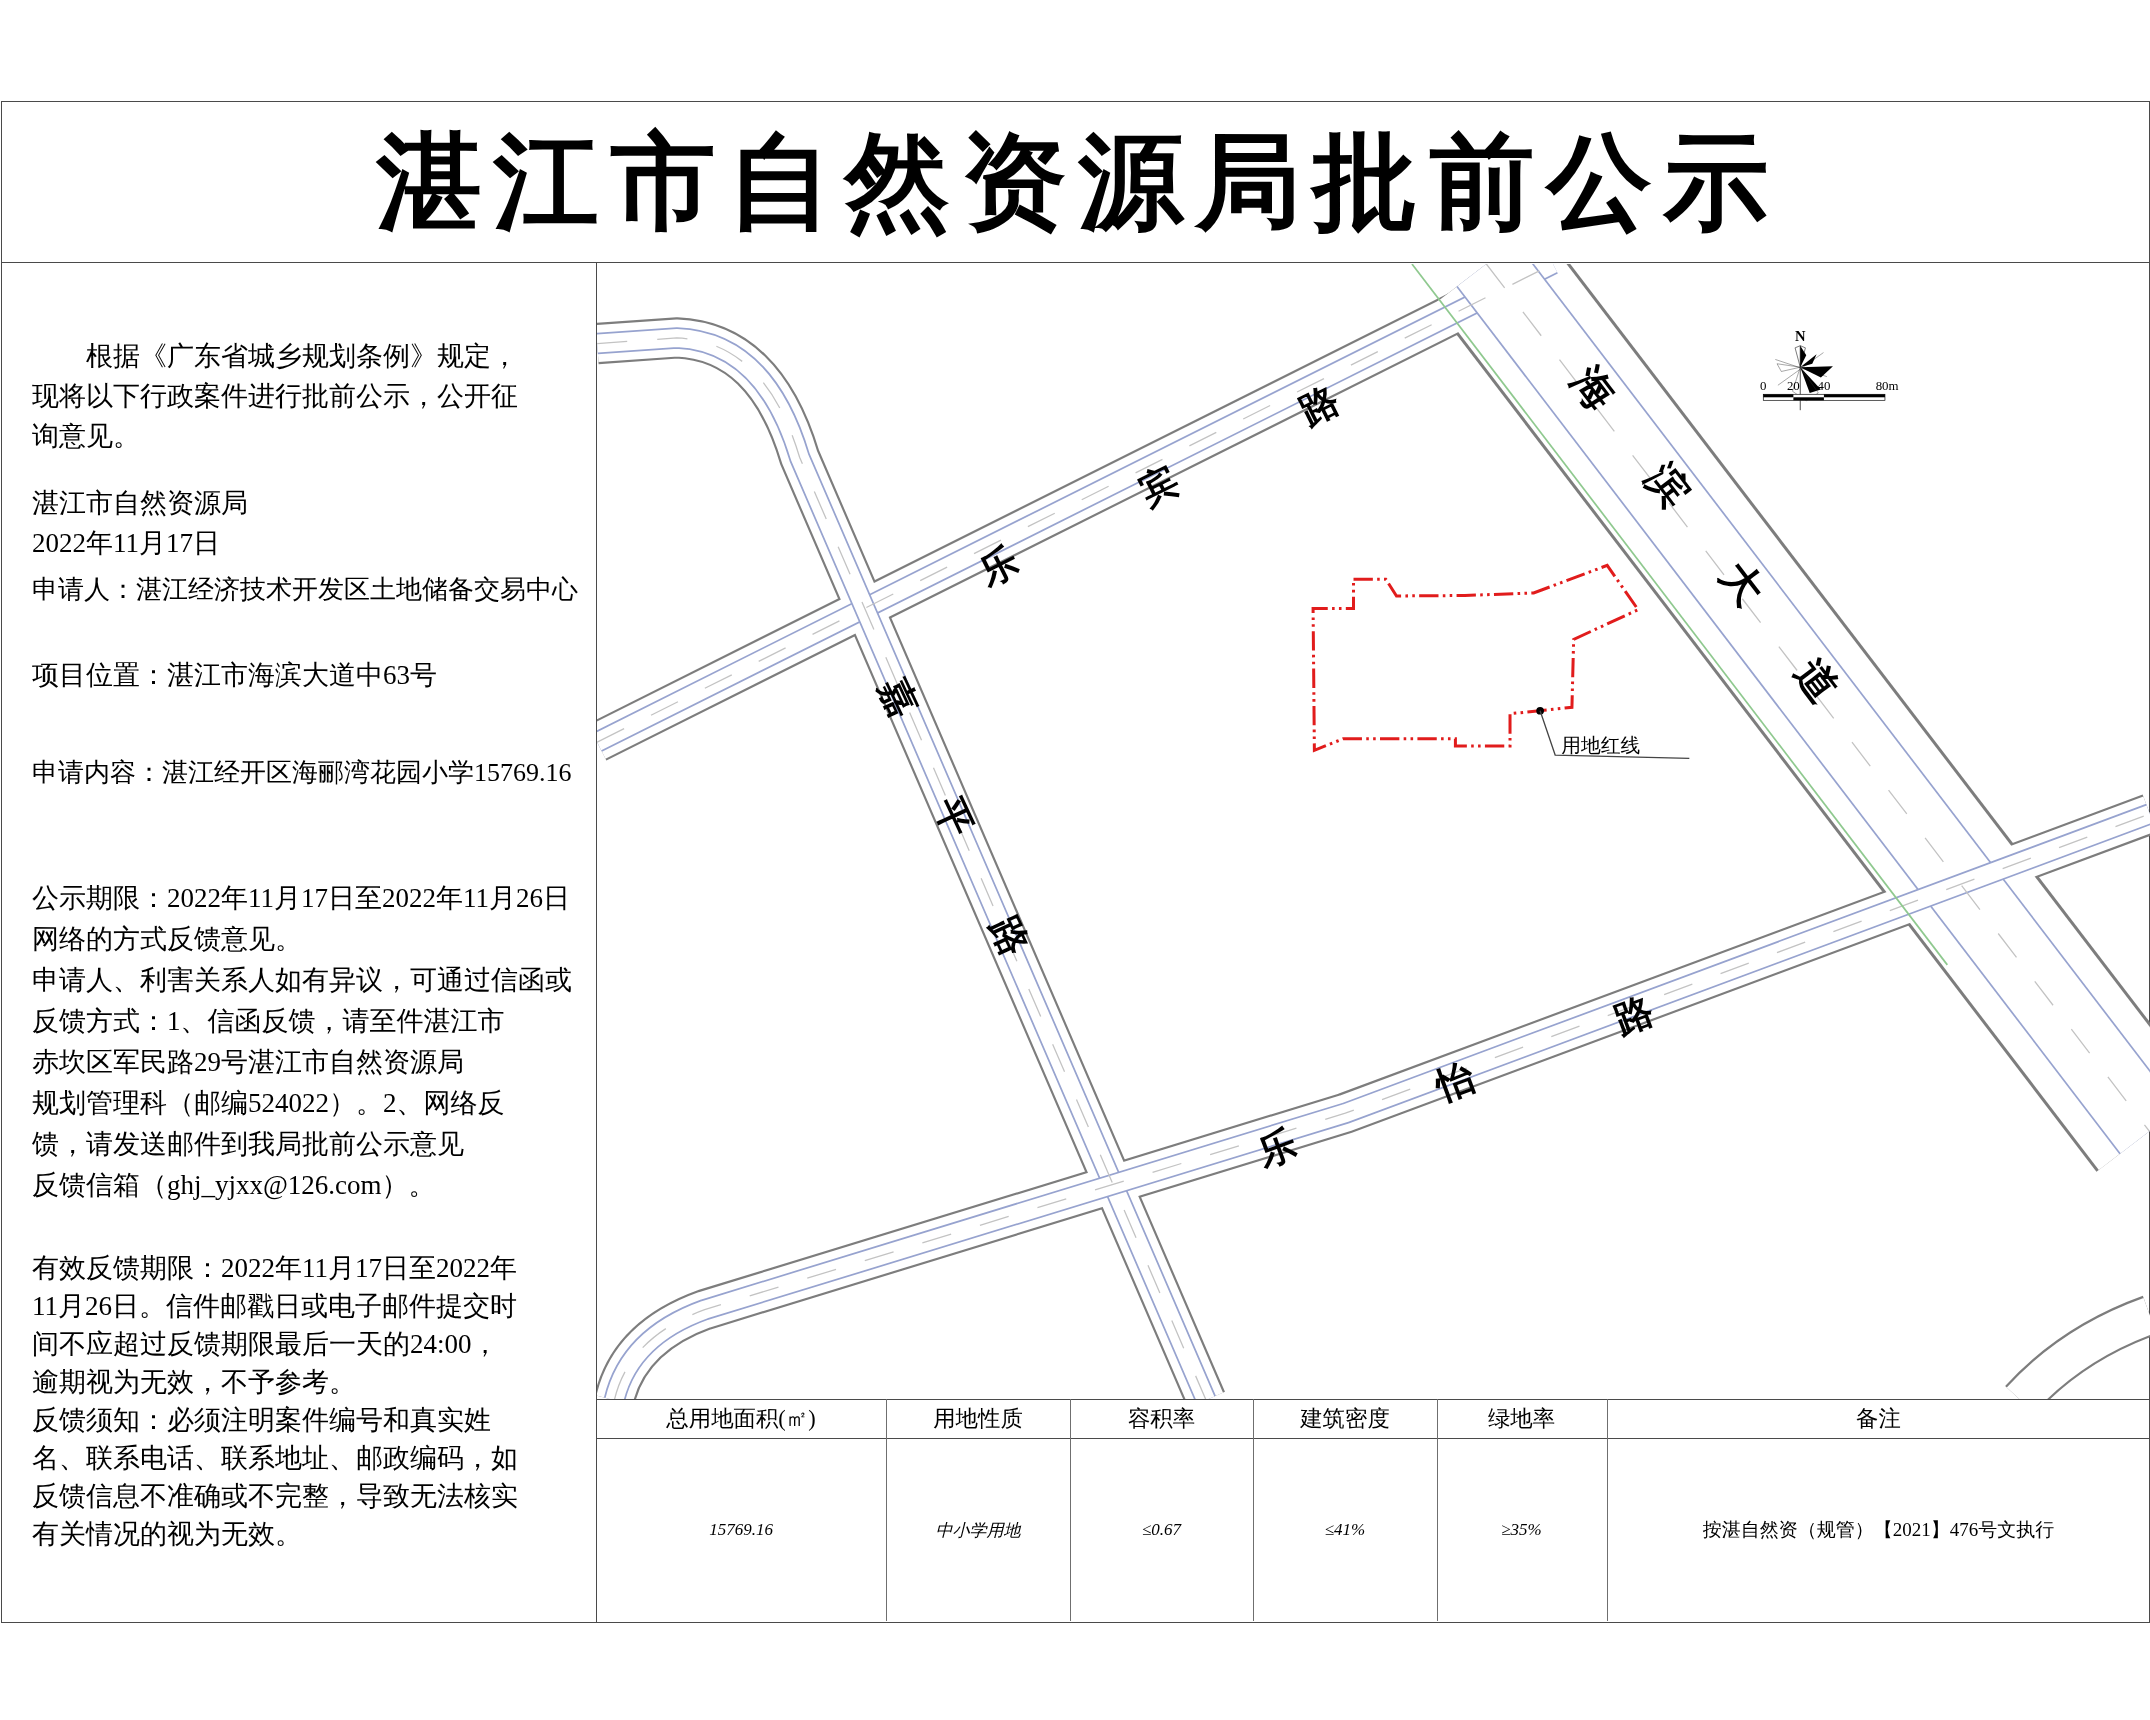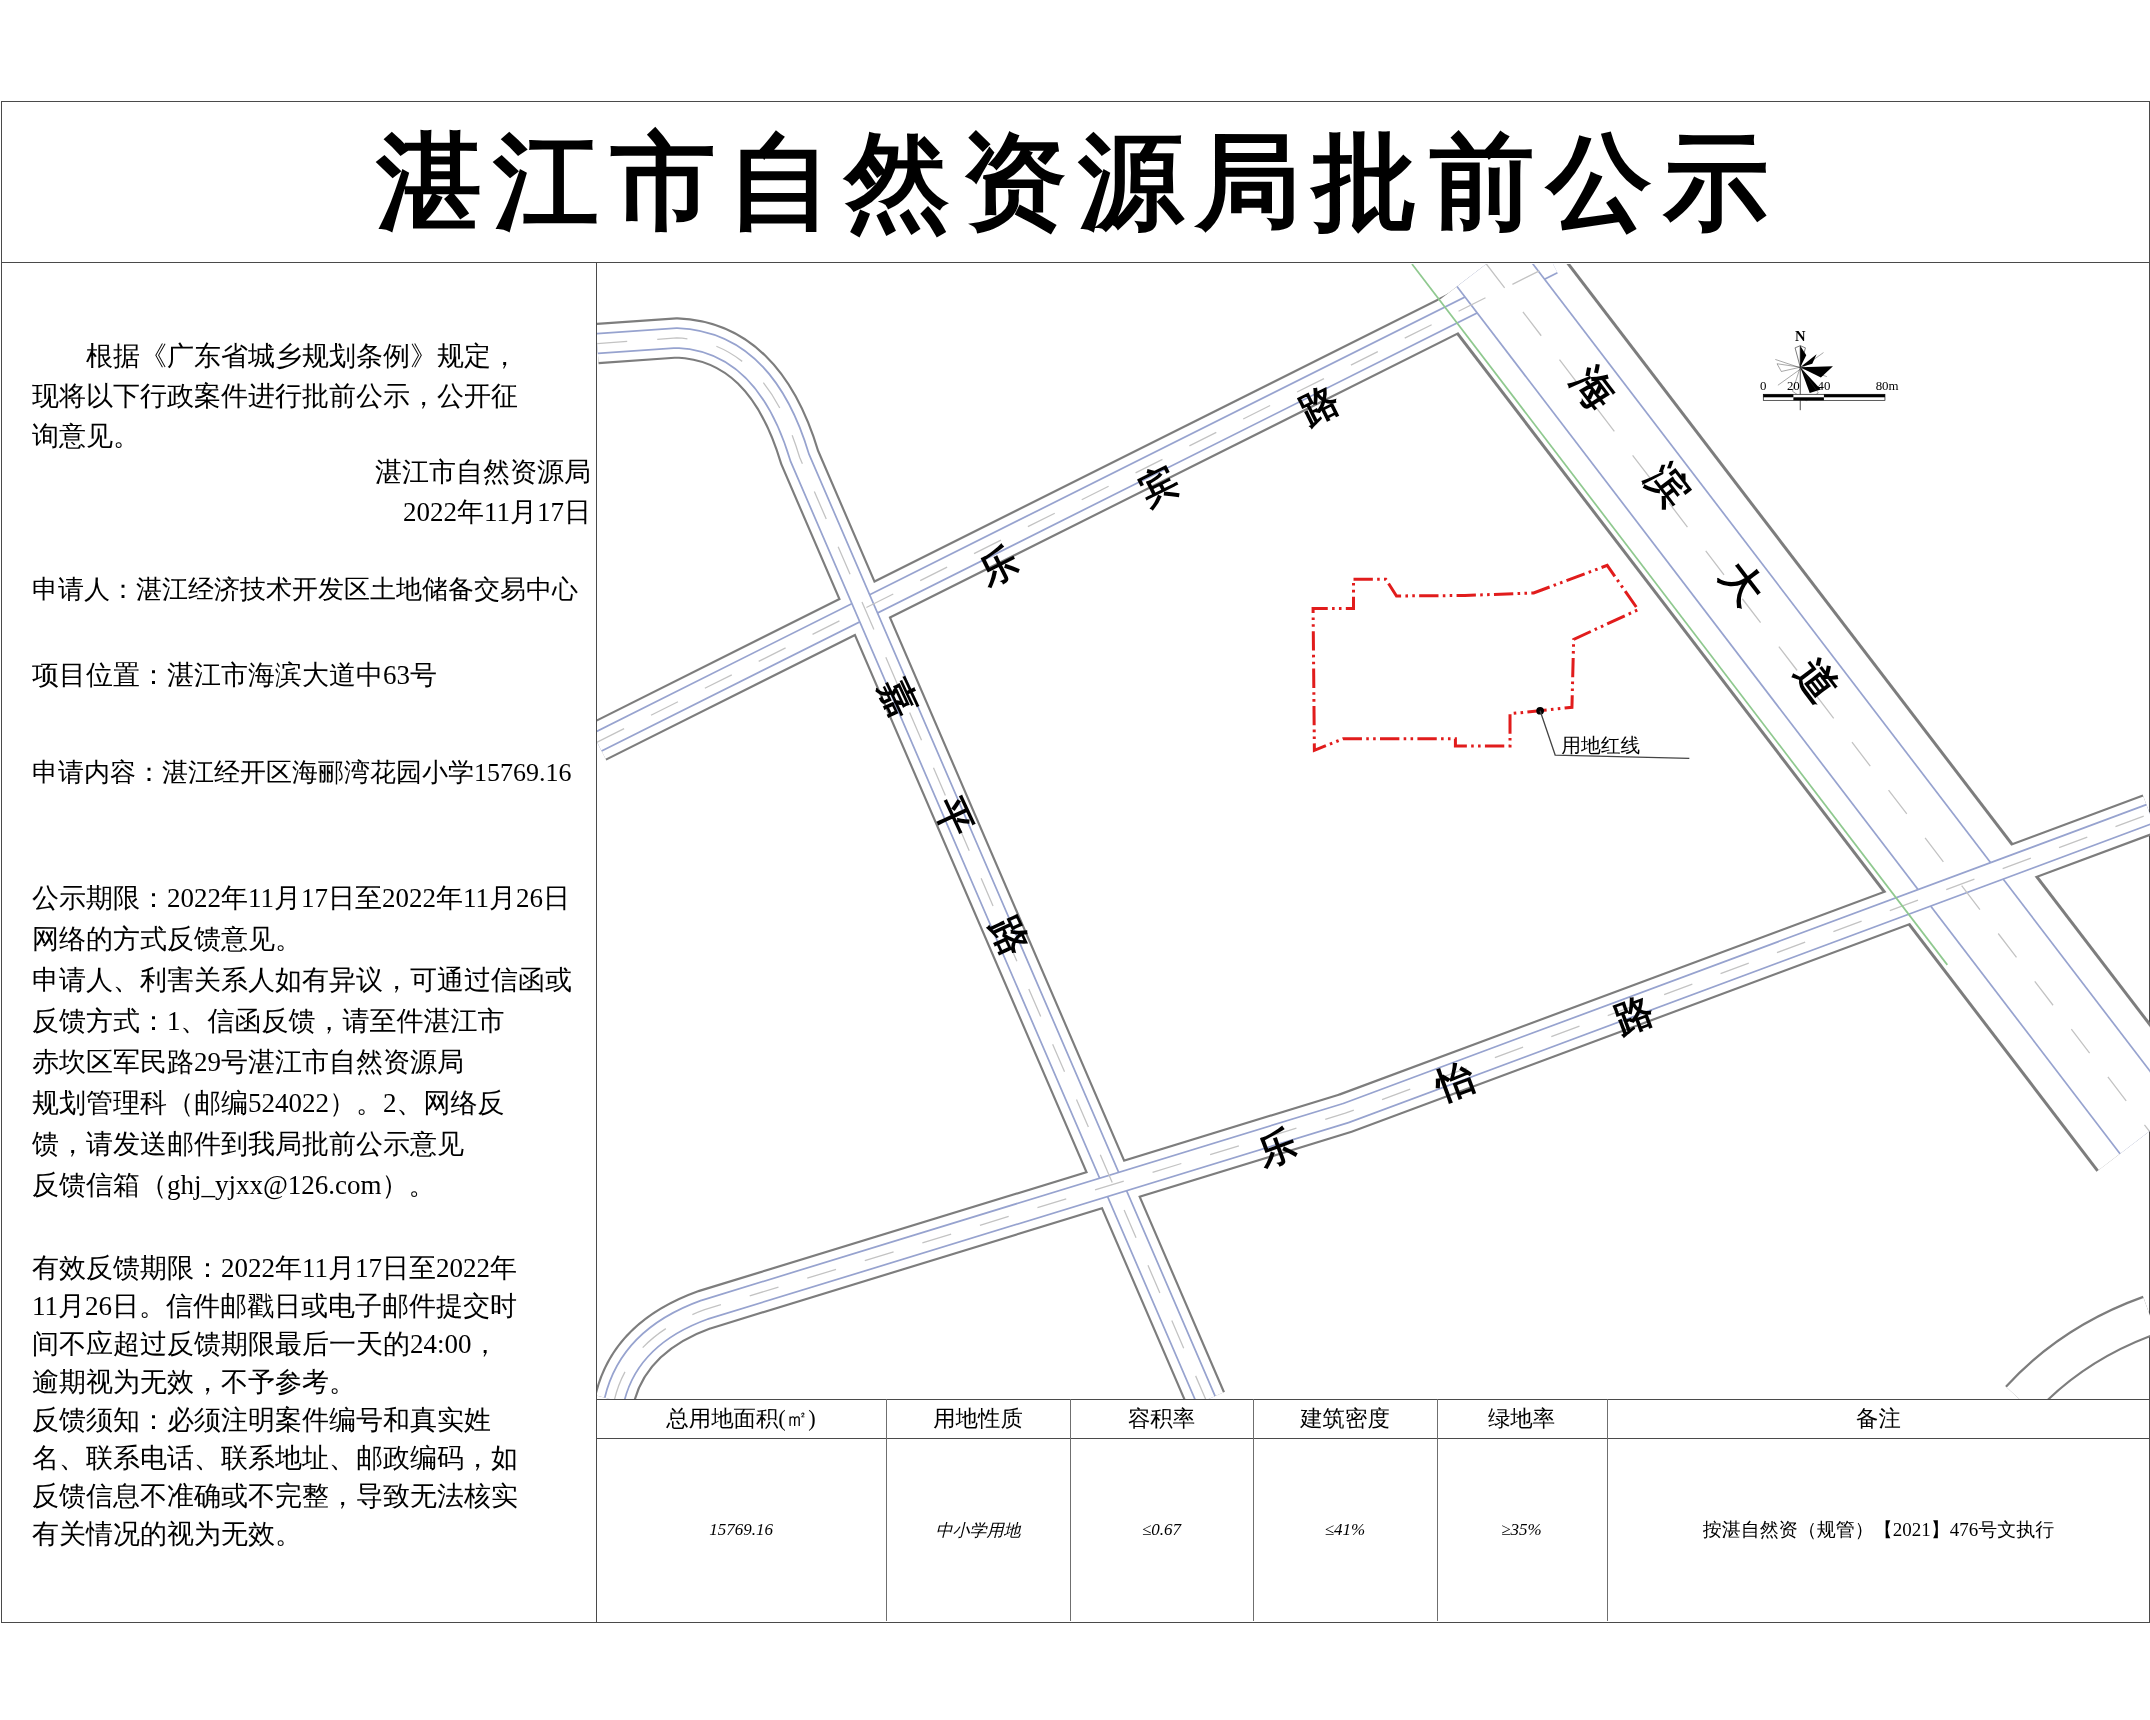"湛江市自然资源局" .r { margin-top: none -> 31px; text-align: right -> left }
